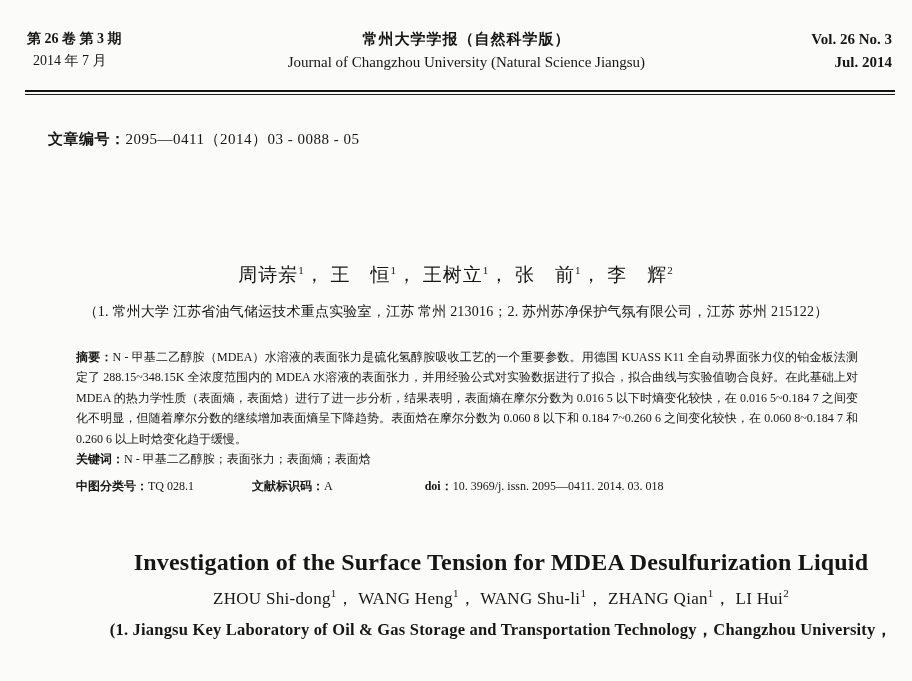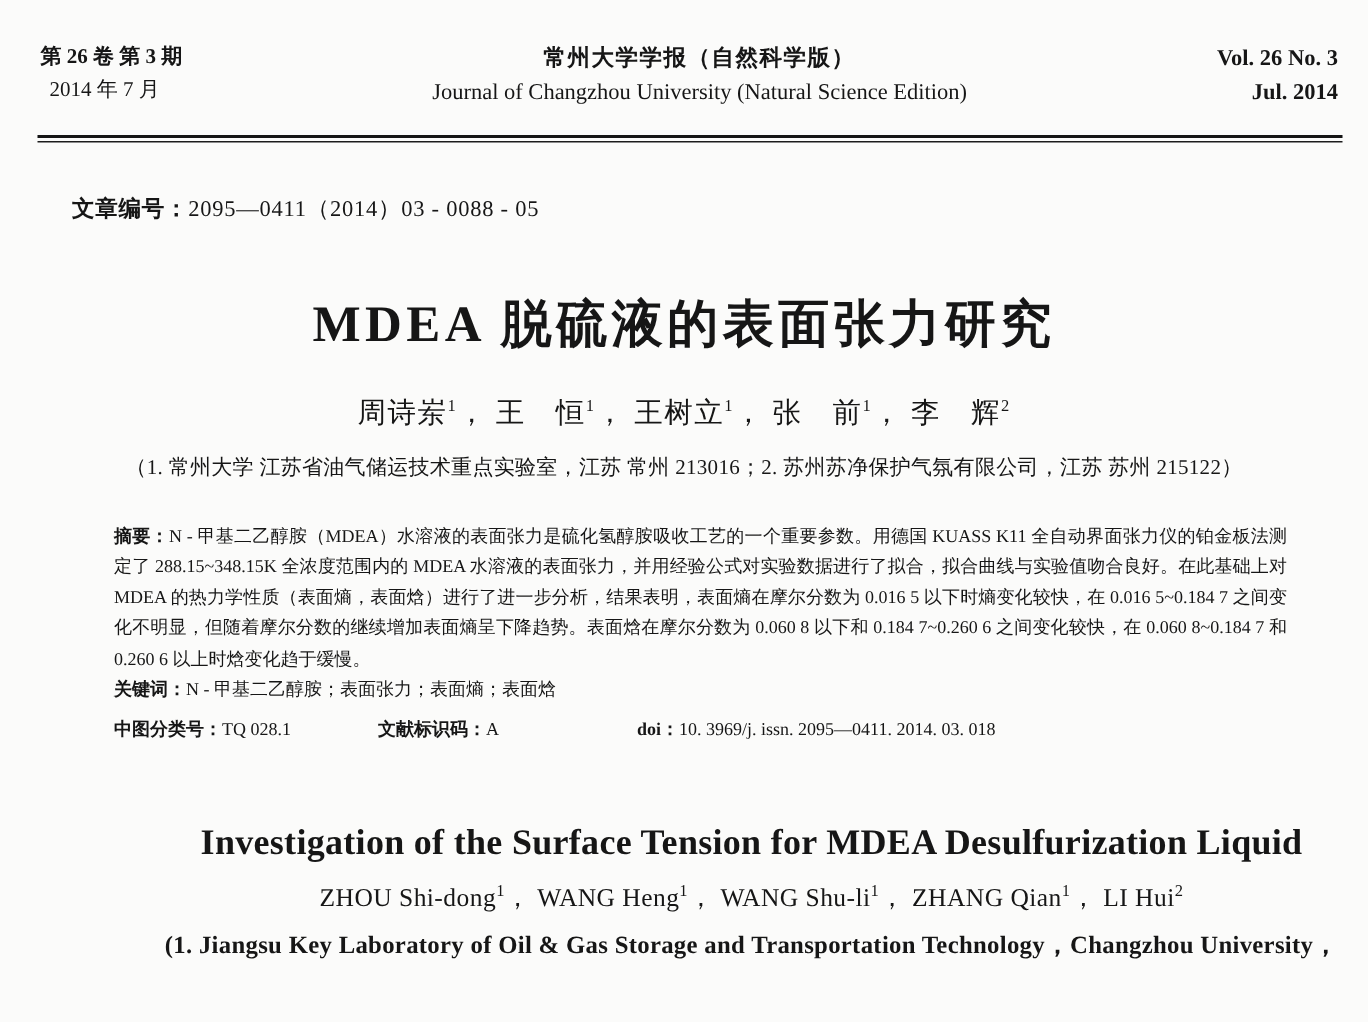"Journal of Changzhou University (Natural" div.en { text: Edition -> Jiangsu }
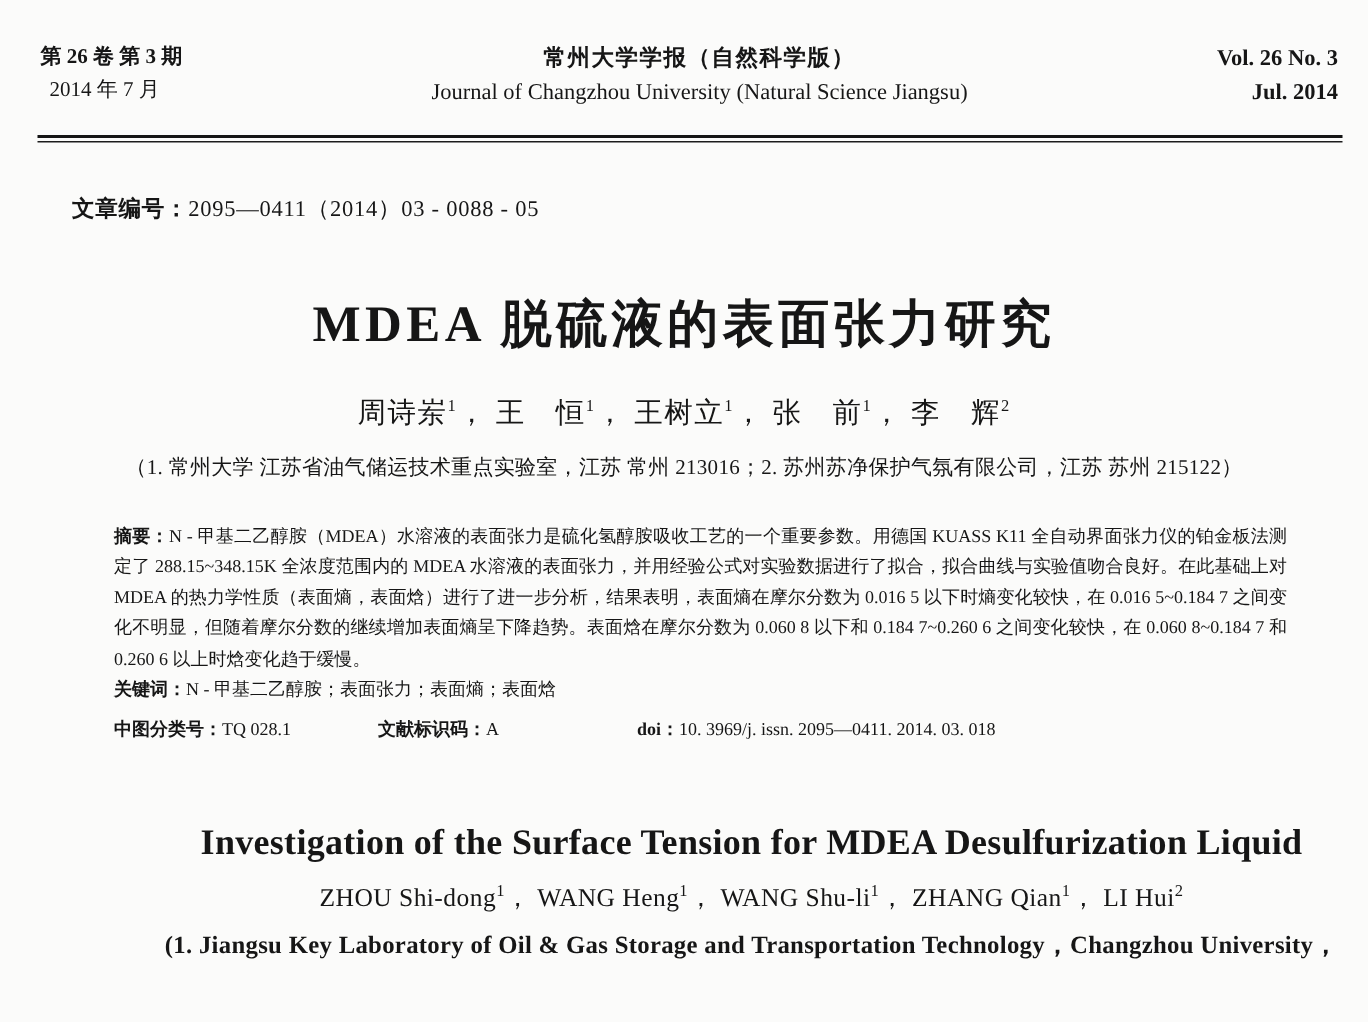"MDEA 脱硫液的表面张力研究" h1.title-zh { html: <h1>MDEA 脱硫液的表面张力研究</h1> -> none }
